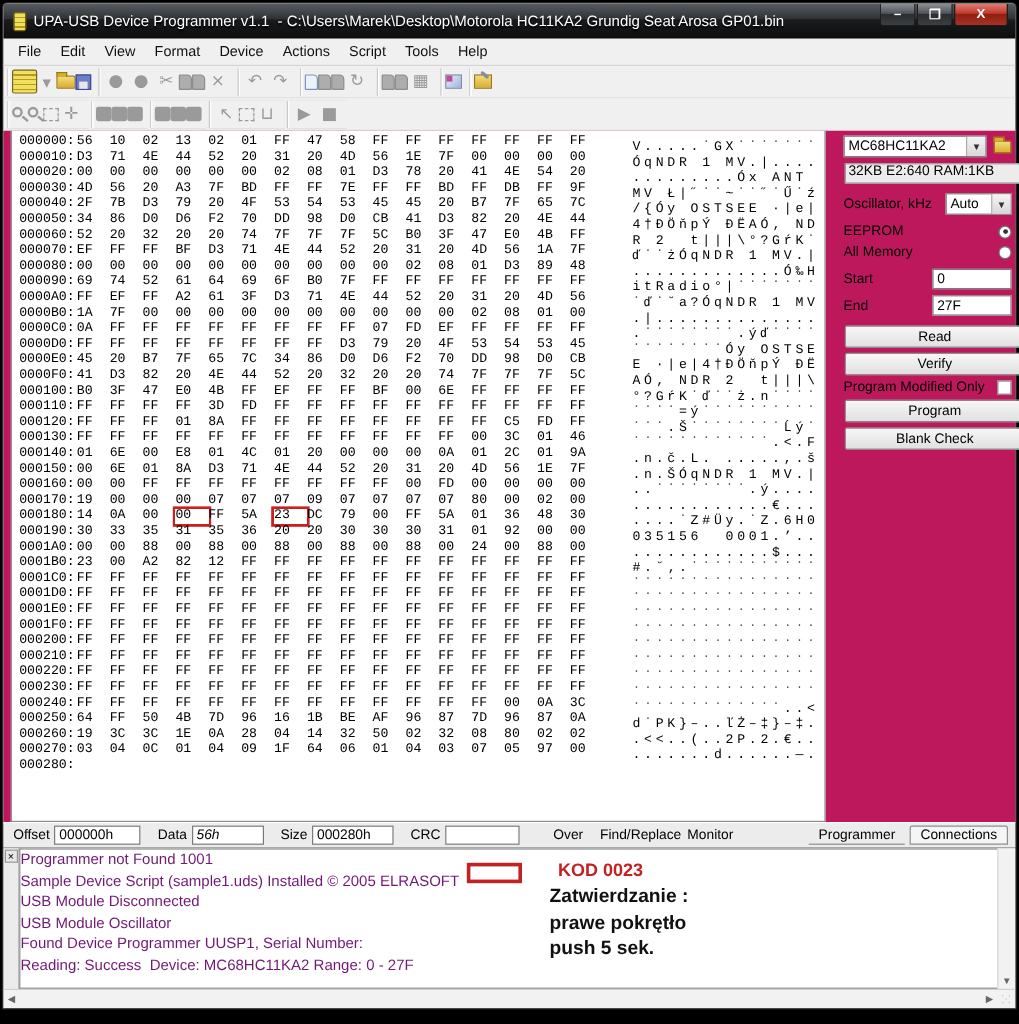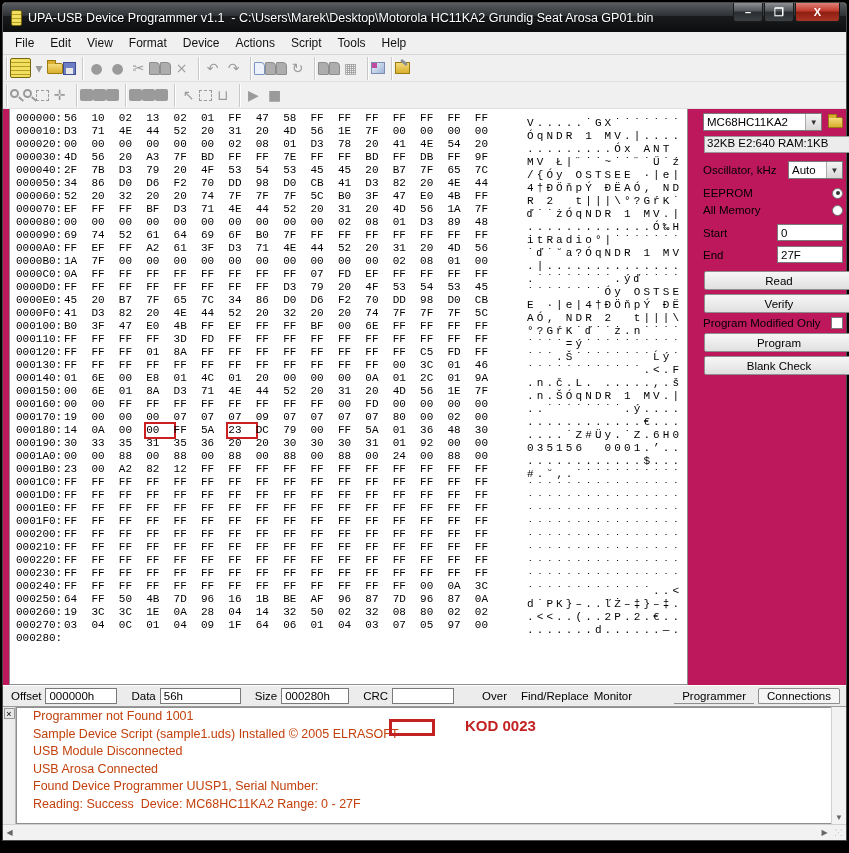"56h" input.field { font-style: none -> italic; width: 81px -> 60px }
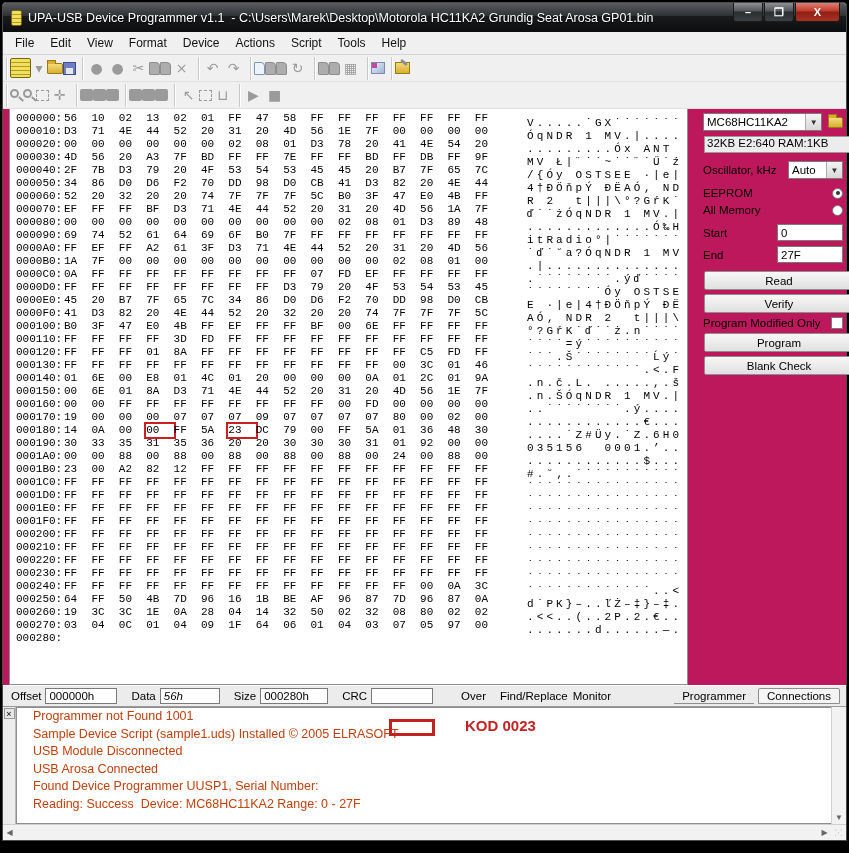"Programmer not Found 1001" .log-line { color: #c2410c -> #701a75; padding-left: 16px -> 0 }
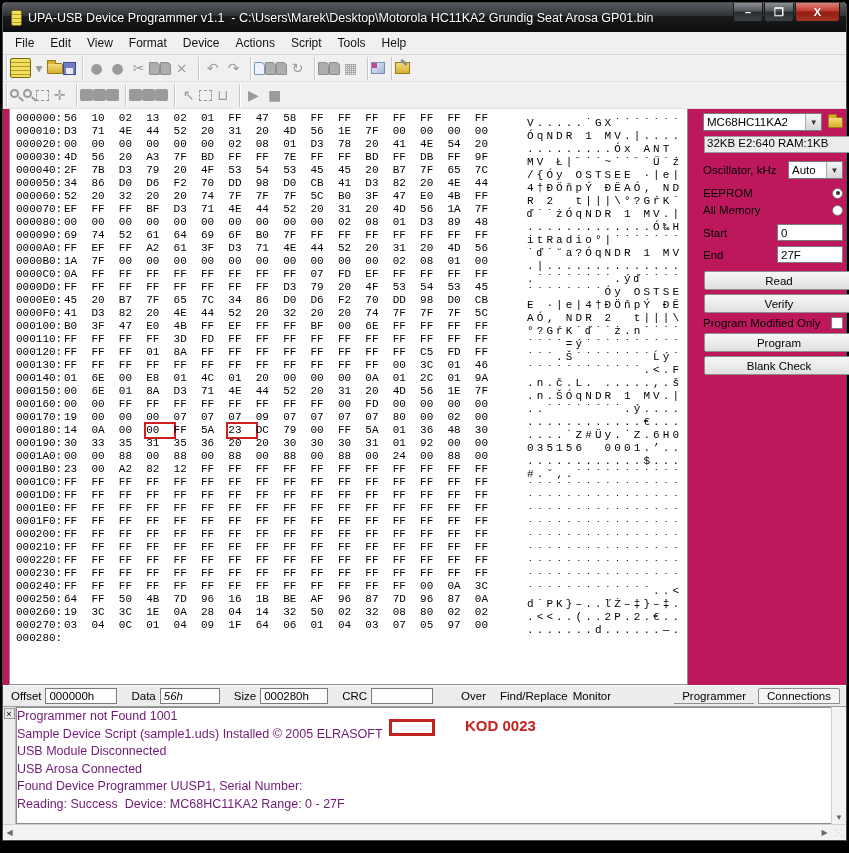"Zatwierdzanie :" div.annot-text { html: none -> <div>Zatwierdzanie : prawe pokrętło push 5 sek.</div> }
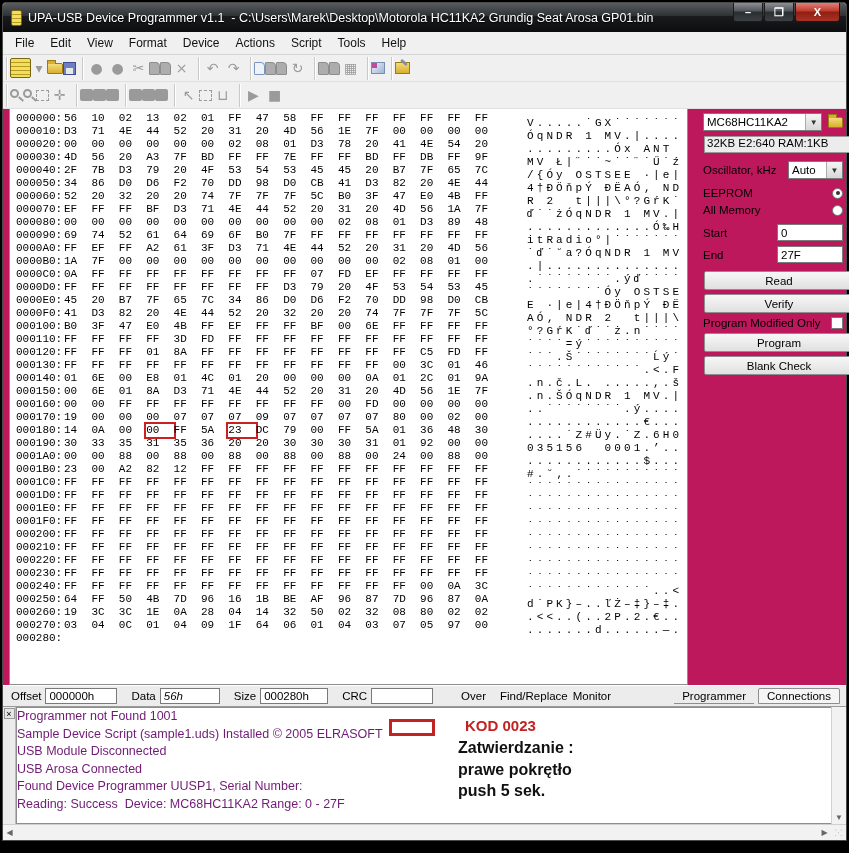"USB Arosa Connected" div.log-line { text: Arosa Connected -> Module Oscillator }
